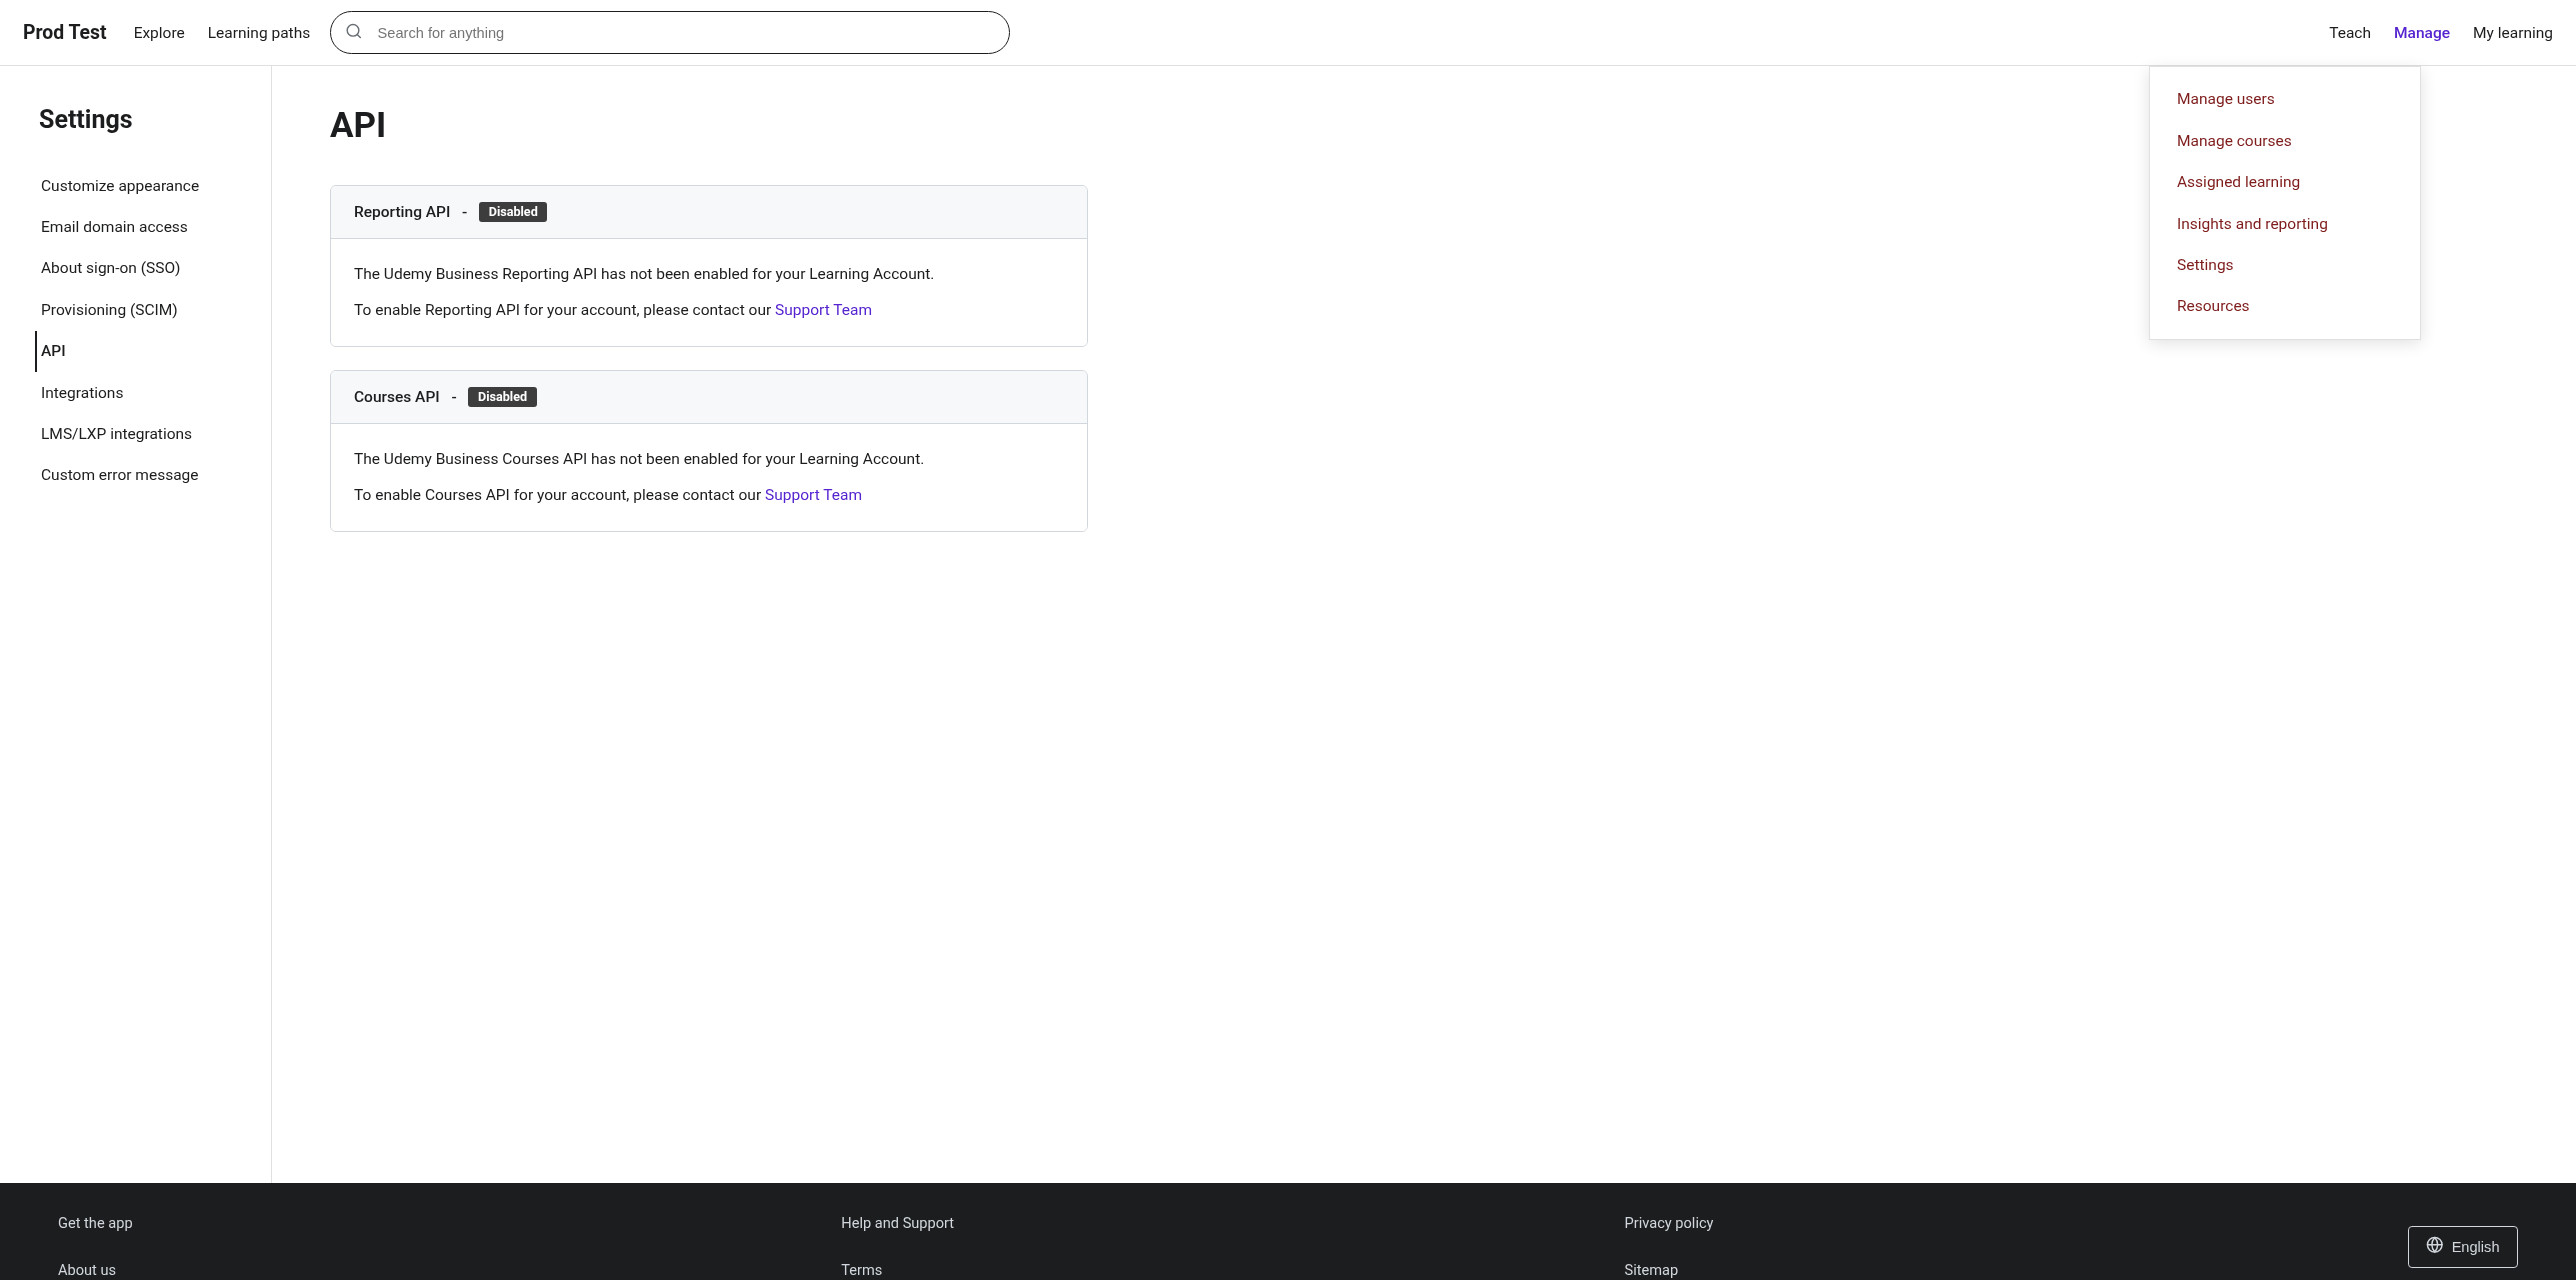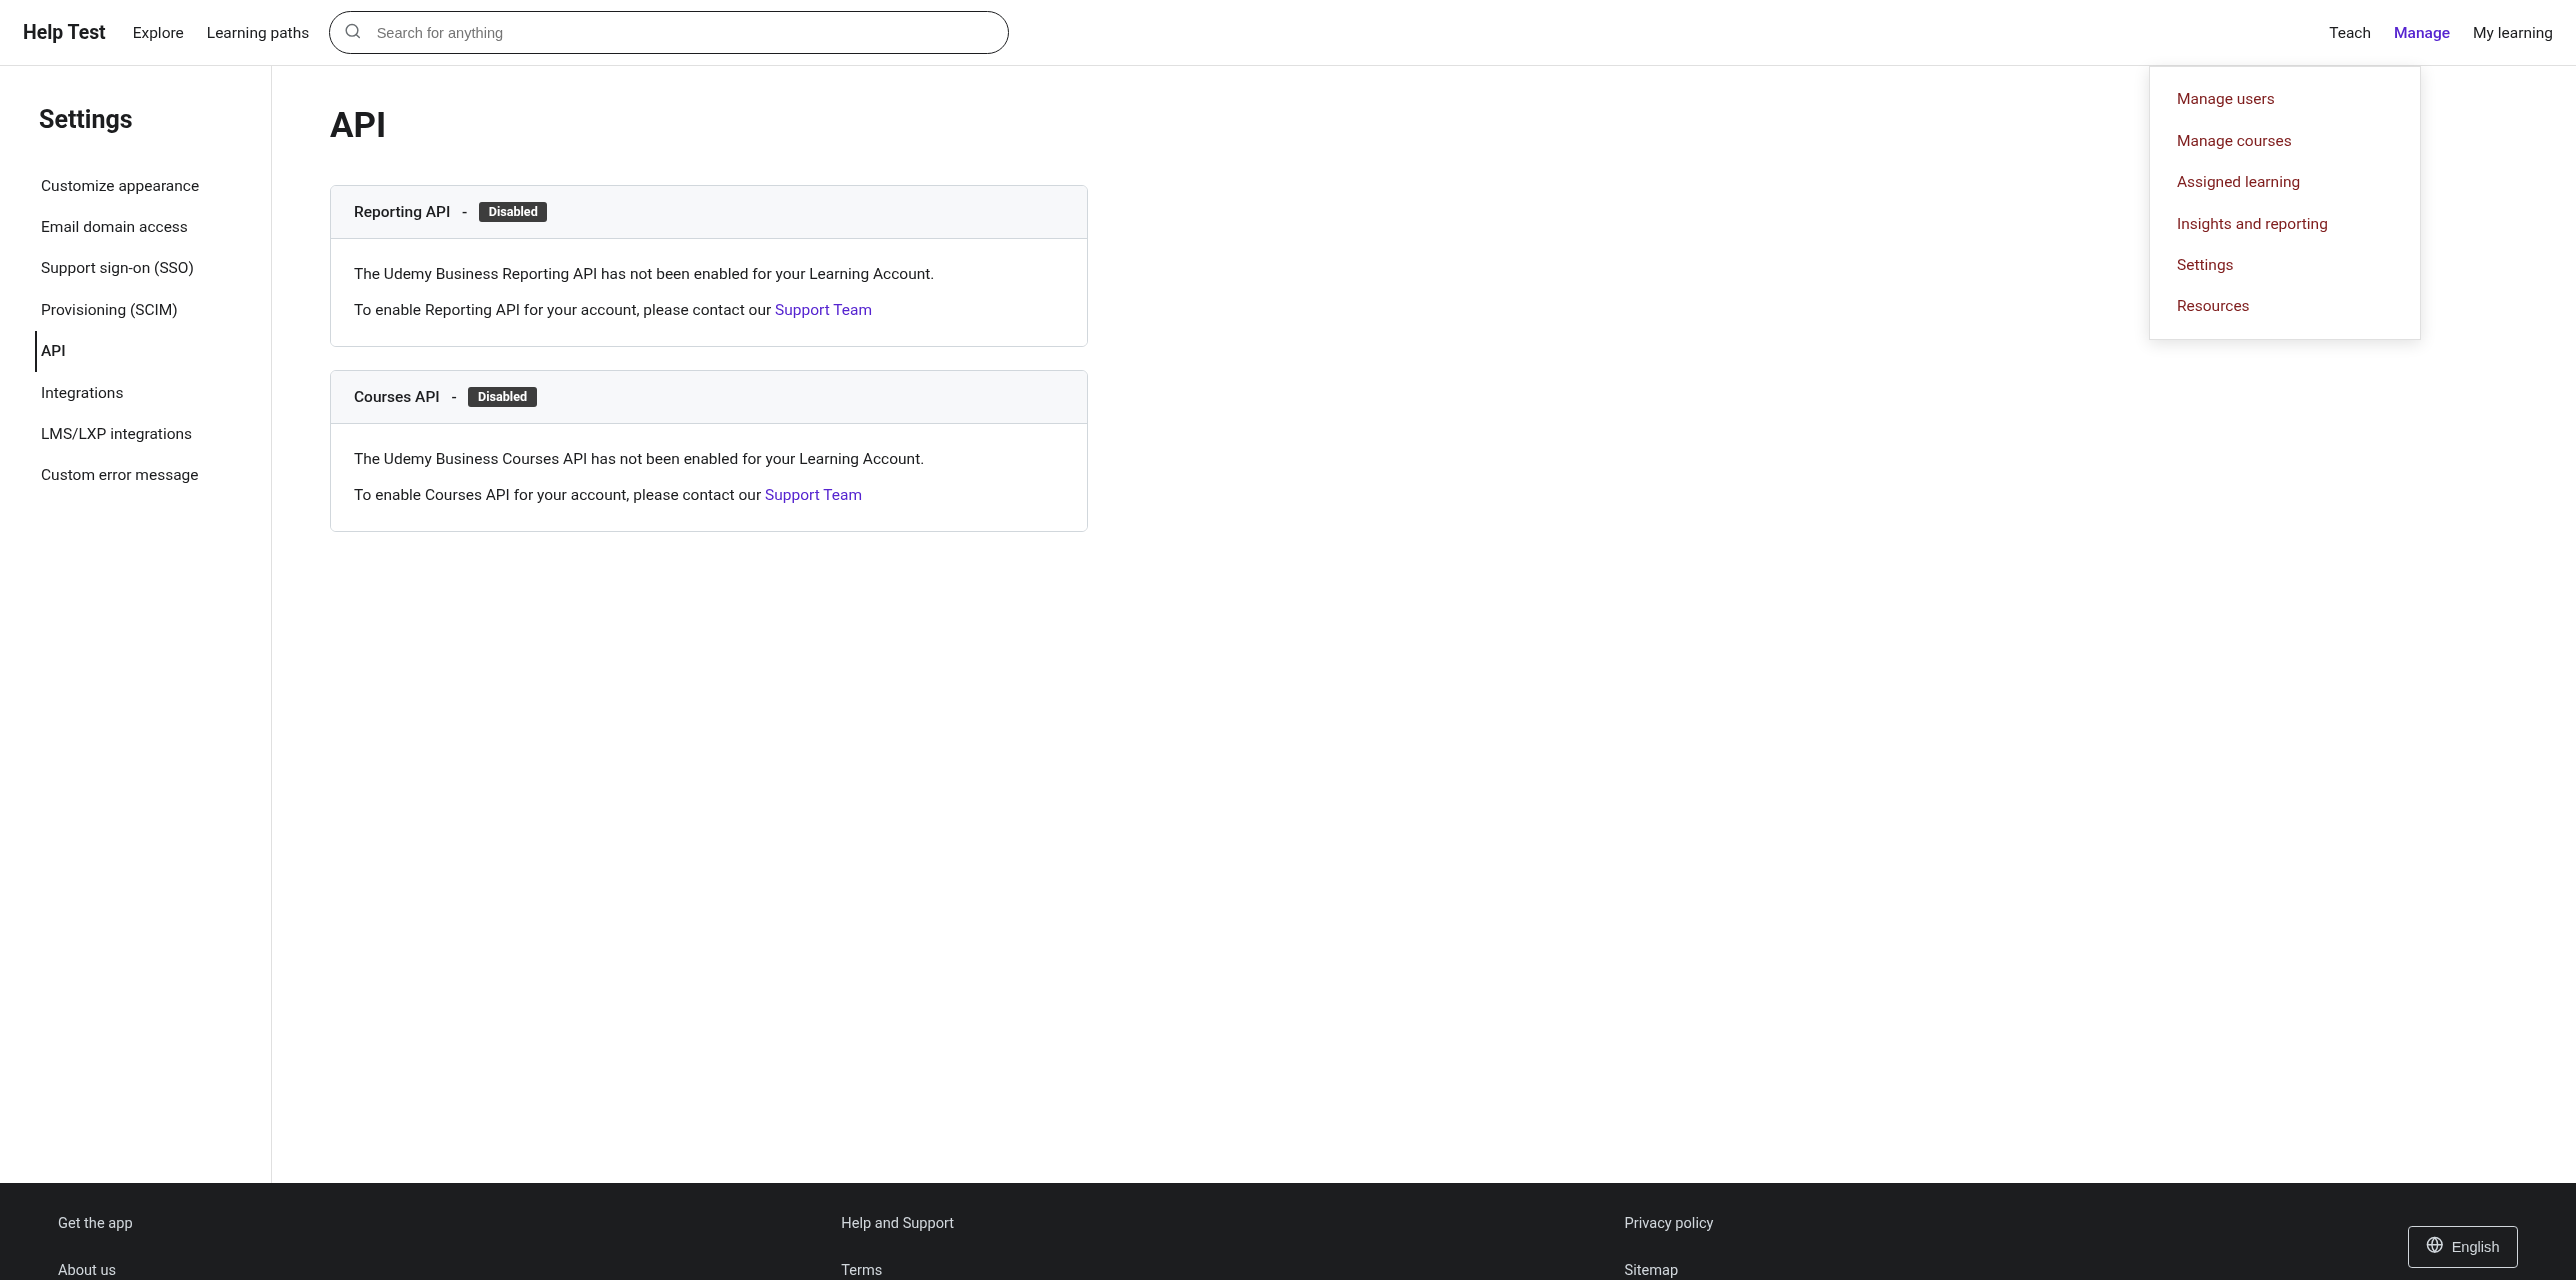"Help Test" span.header-logo { text: Help -> Prod }
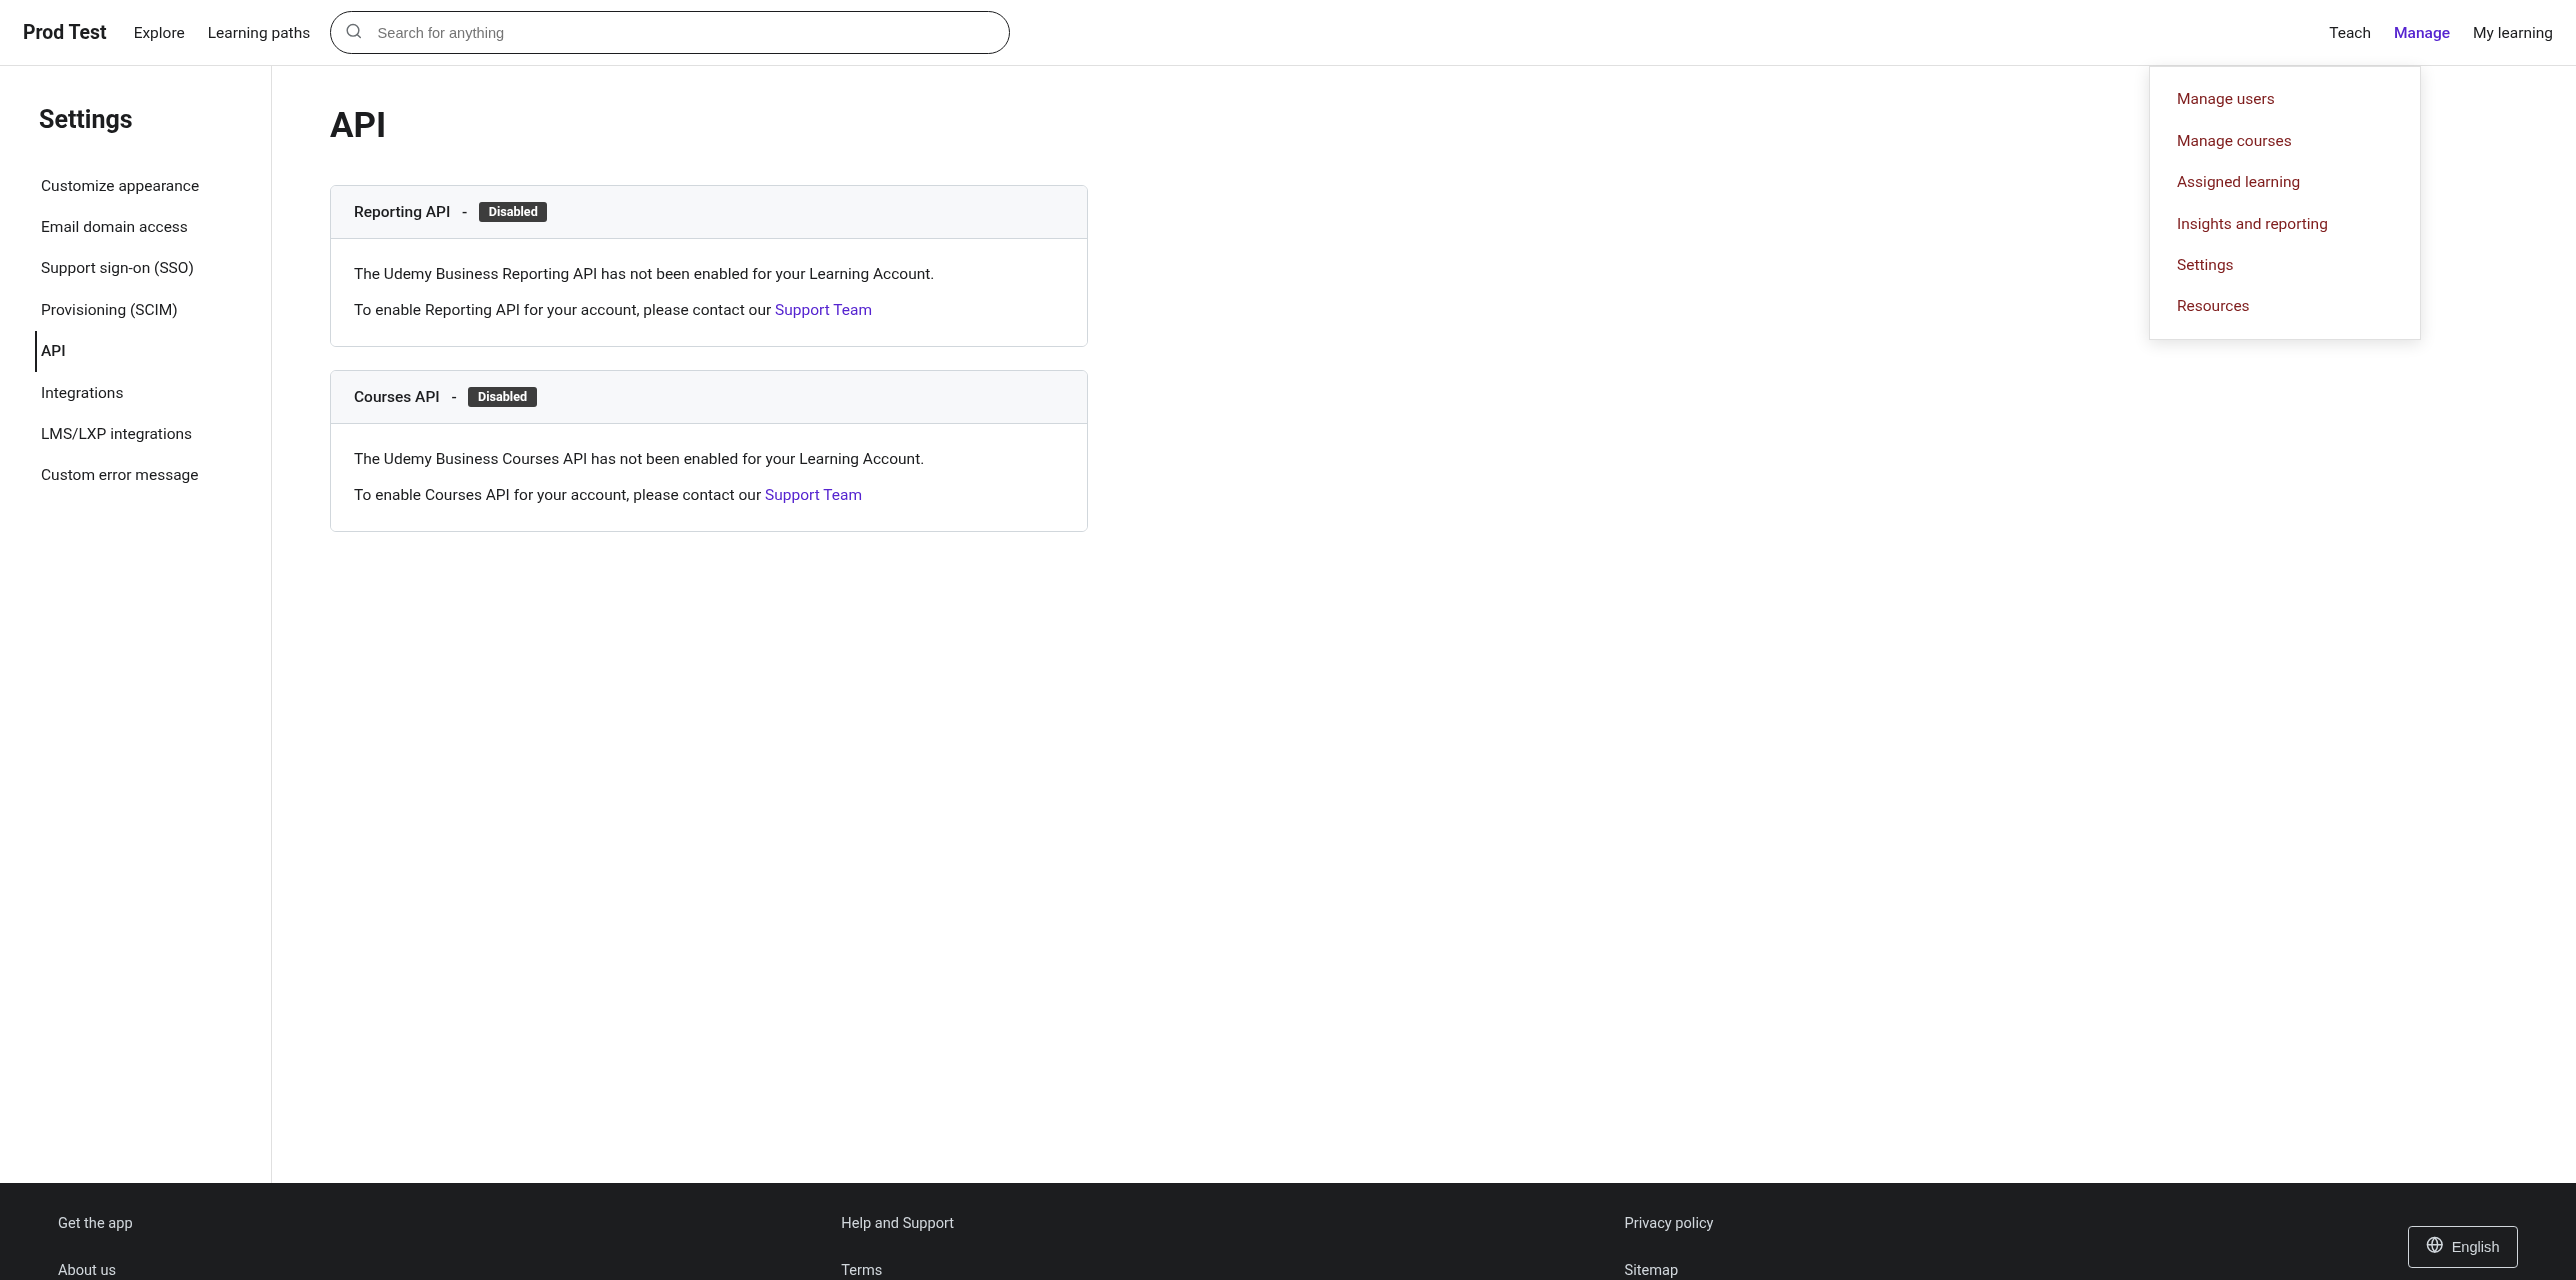"Support sign-on (SSO)" div.sidebar-nav-item { text: Support -> About }
